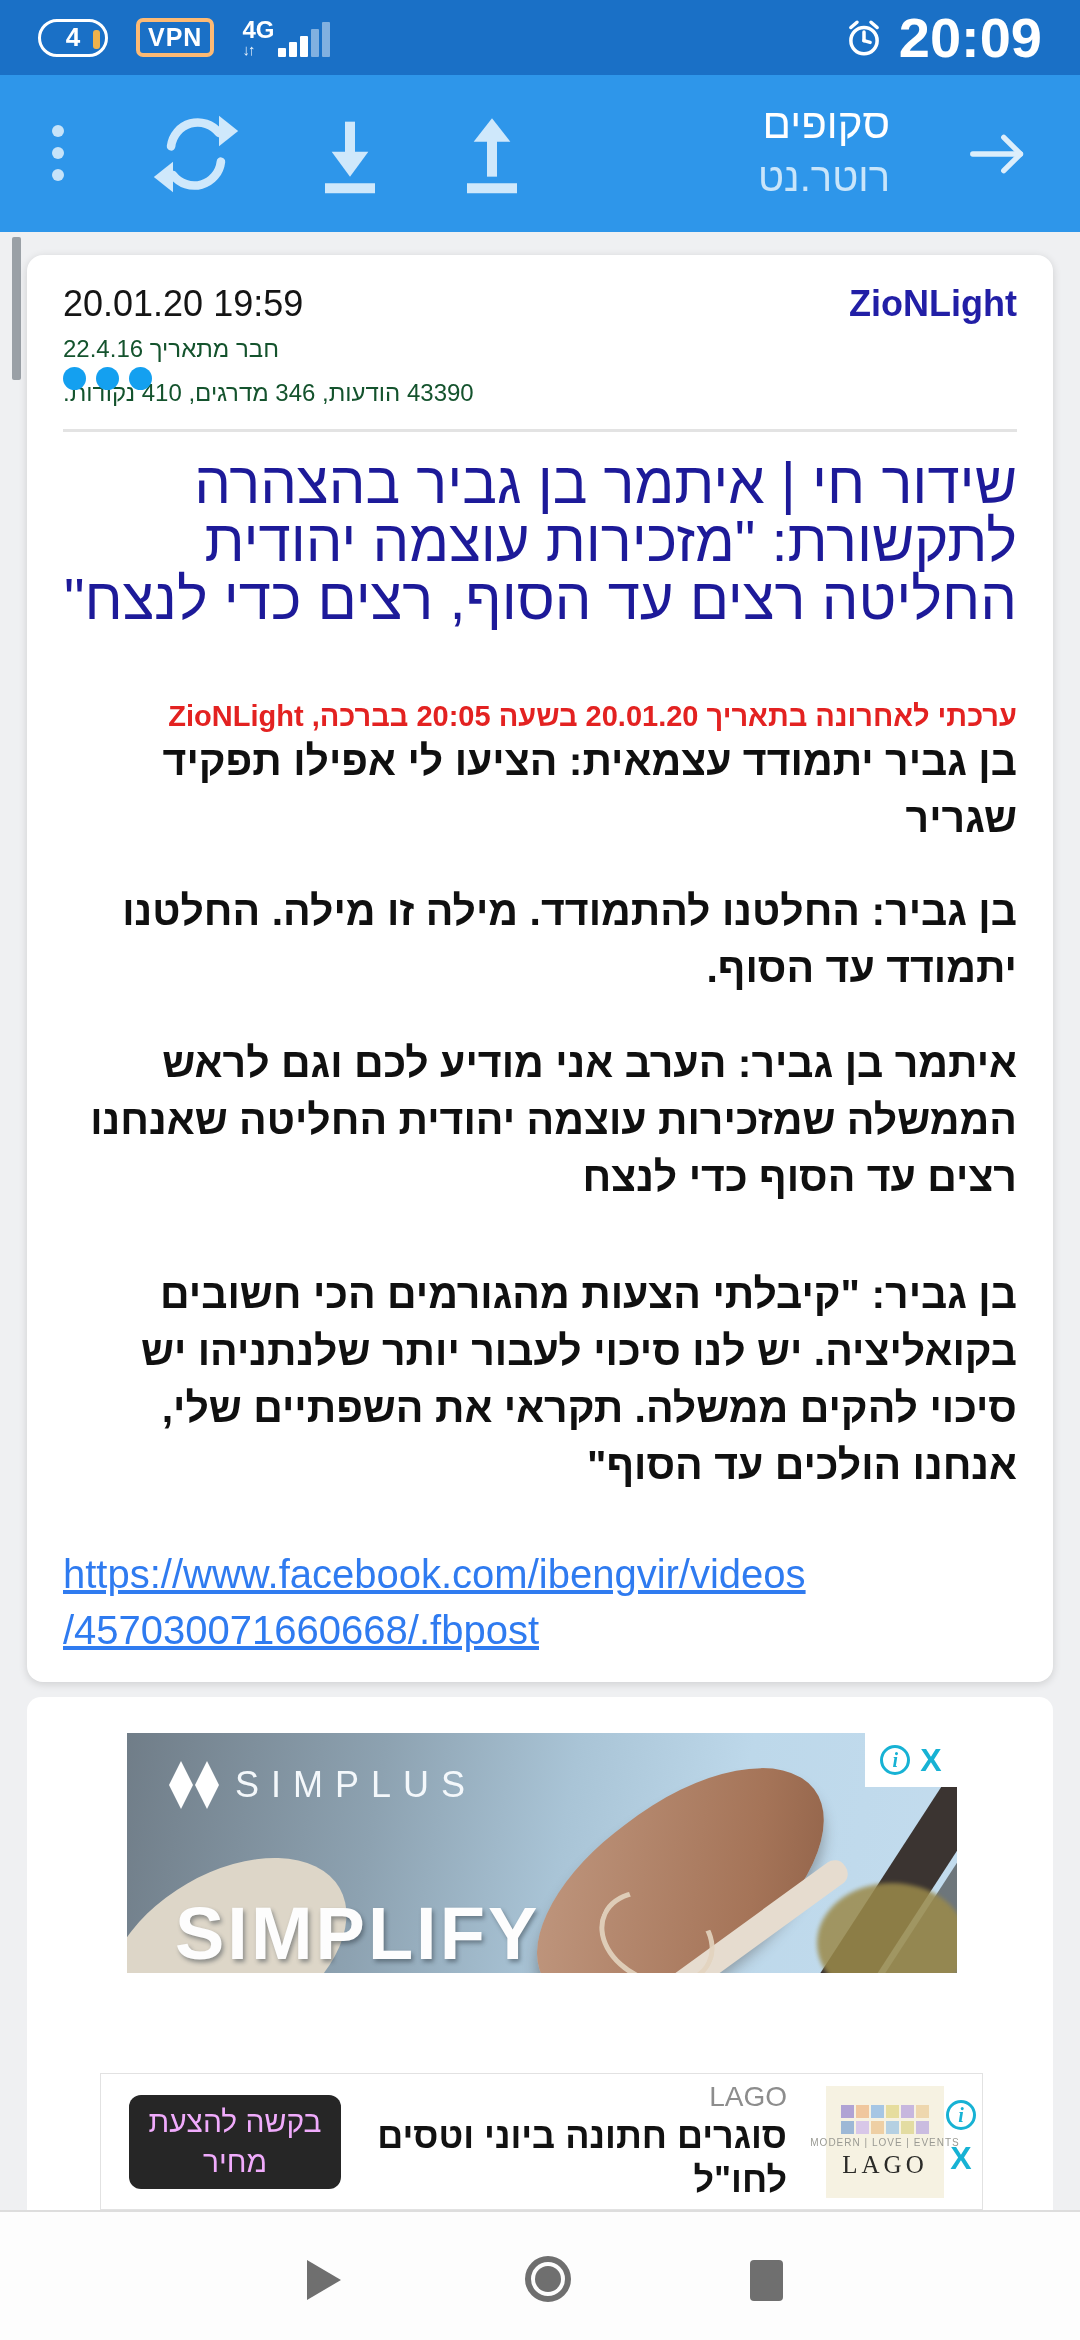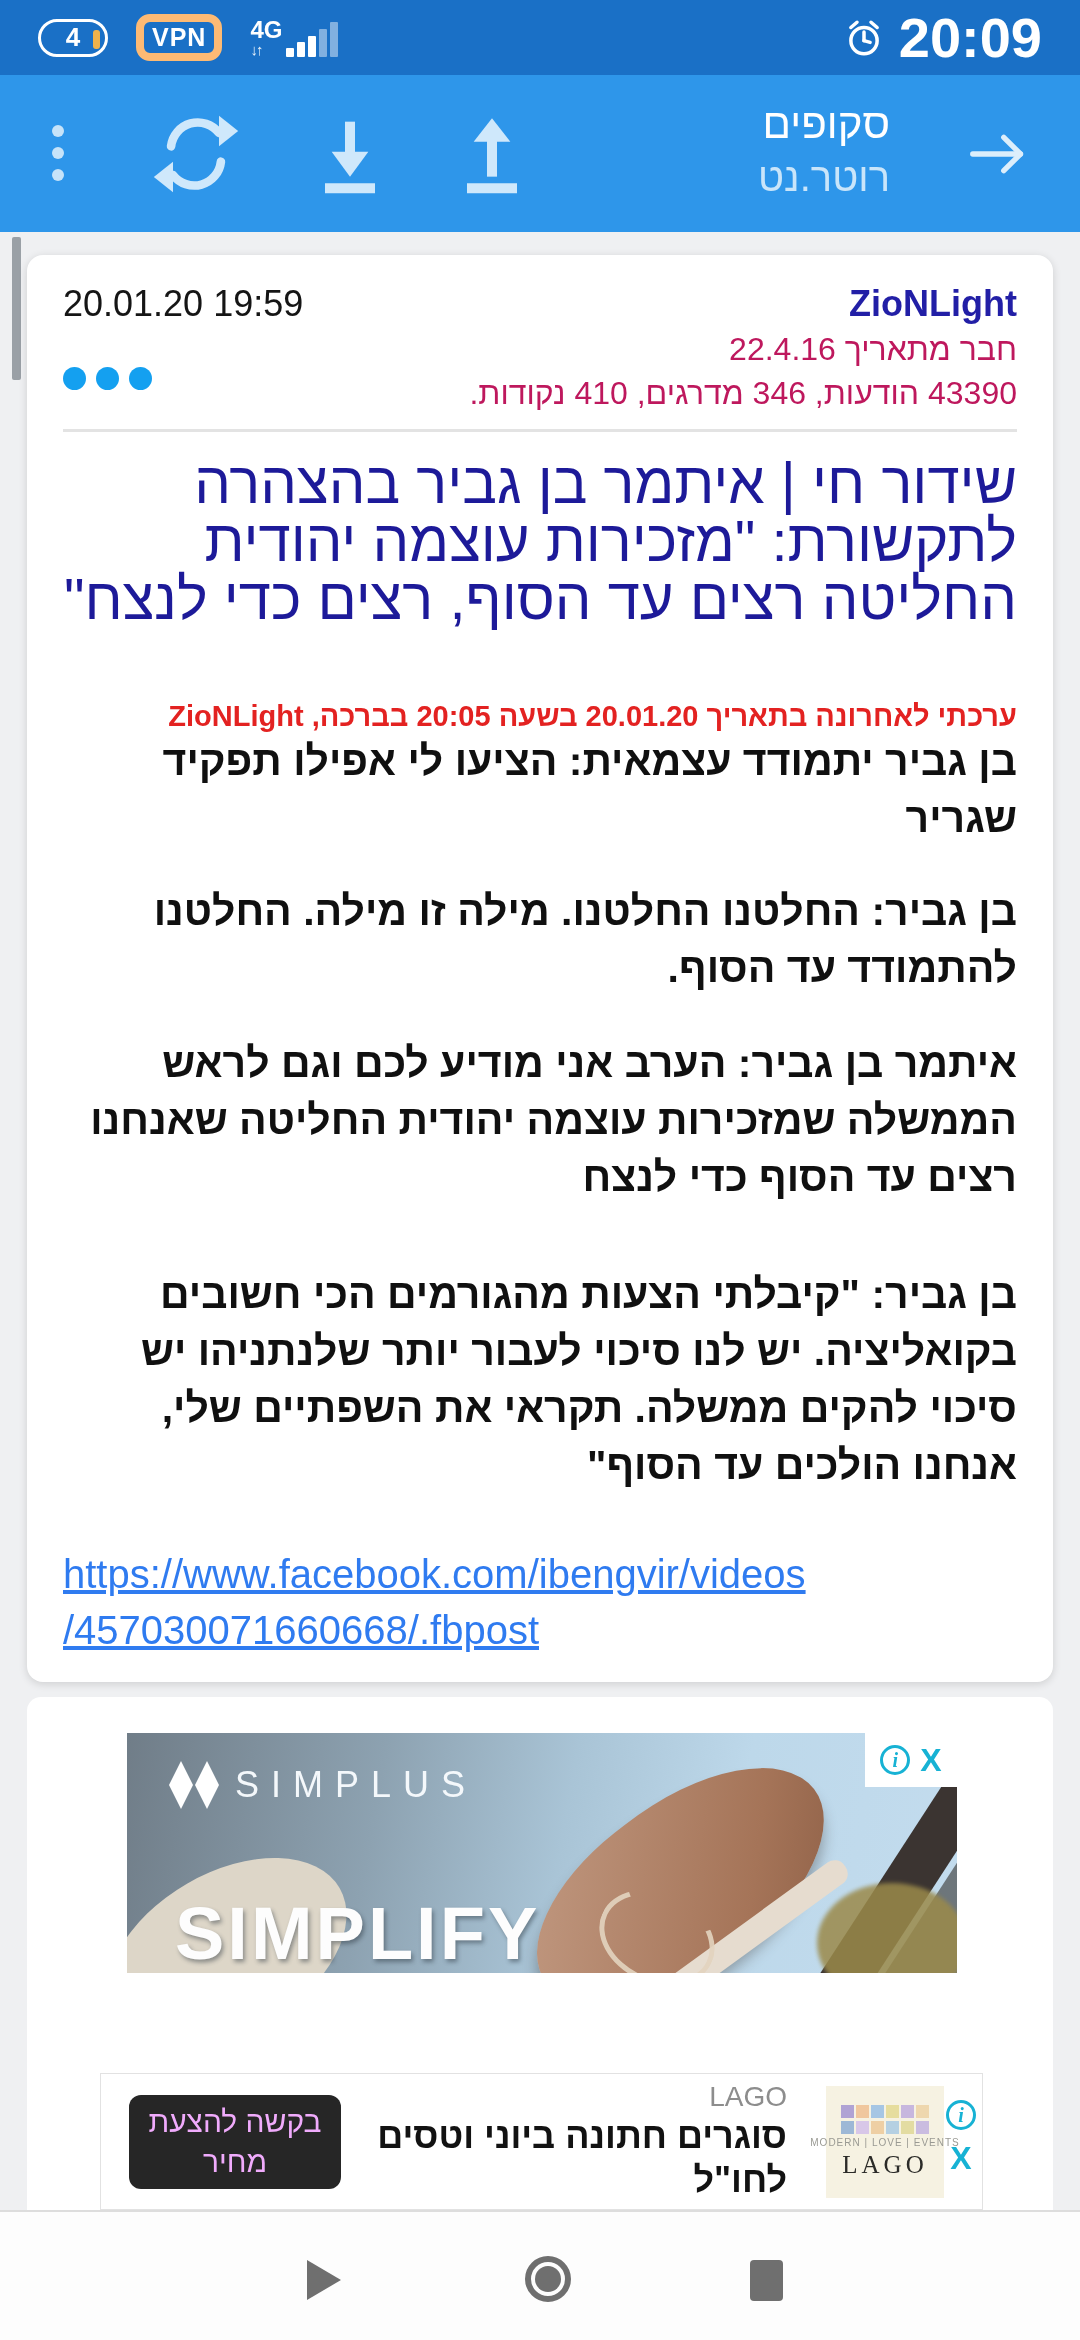"VPN" .vpn { border: 8px solid #fdba74 -> 4px solid #fdba74; border-radius: 14px -> 7px }
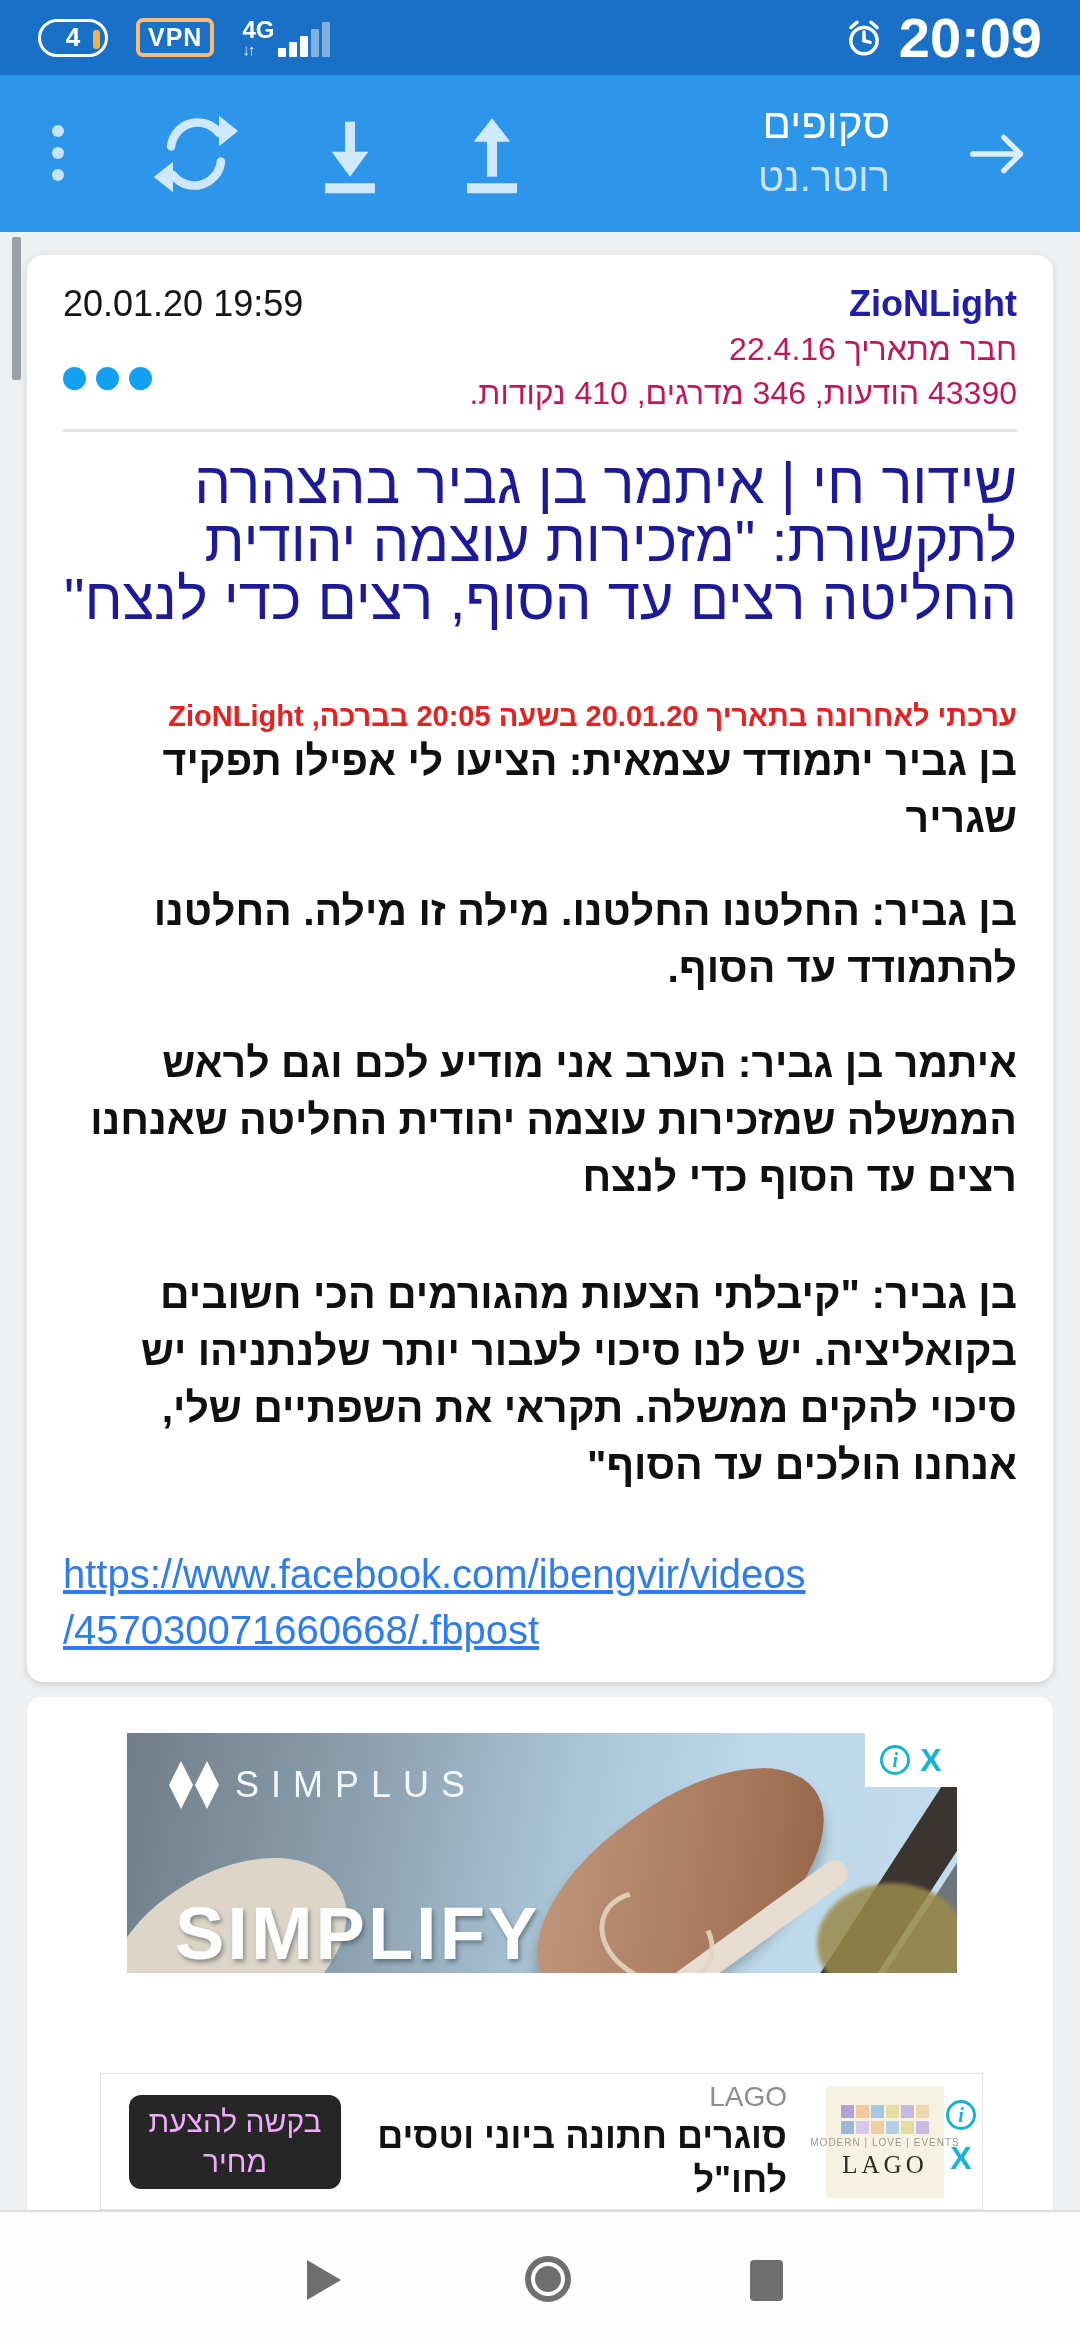"חבר מתאריך 22.4.16" .post-red { color: #be185d -> #14532d; font-size: 32px -> 24px; text-align: right -> left }
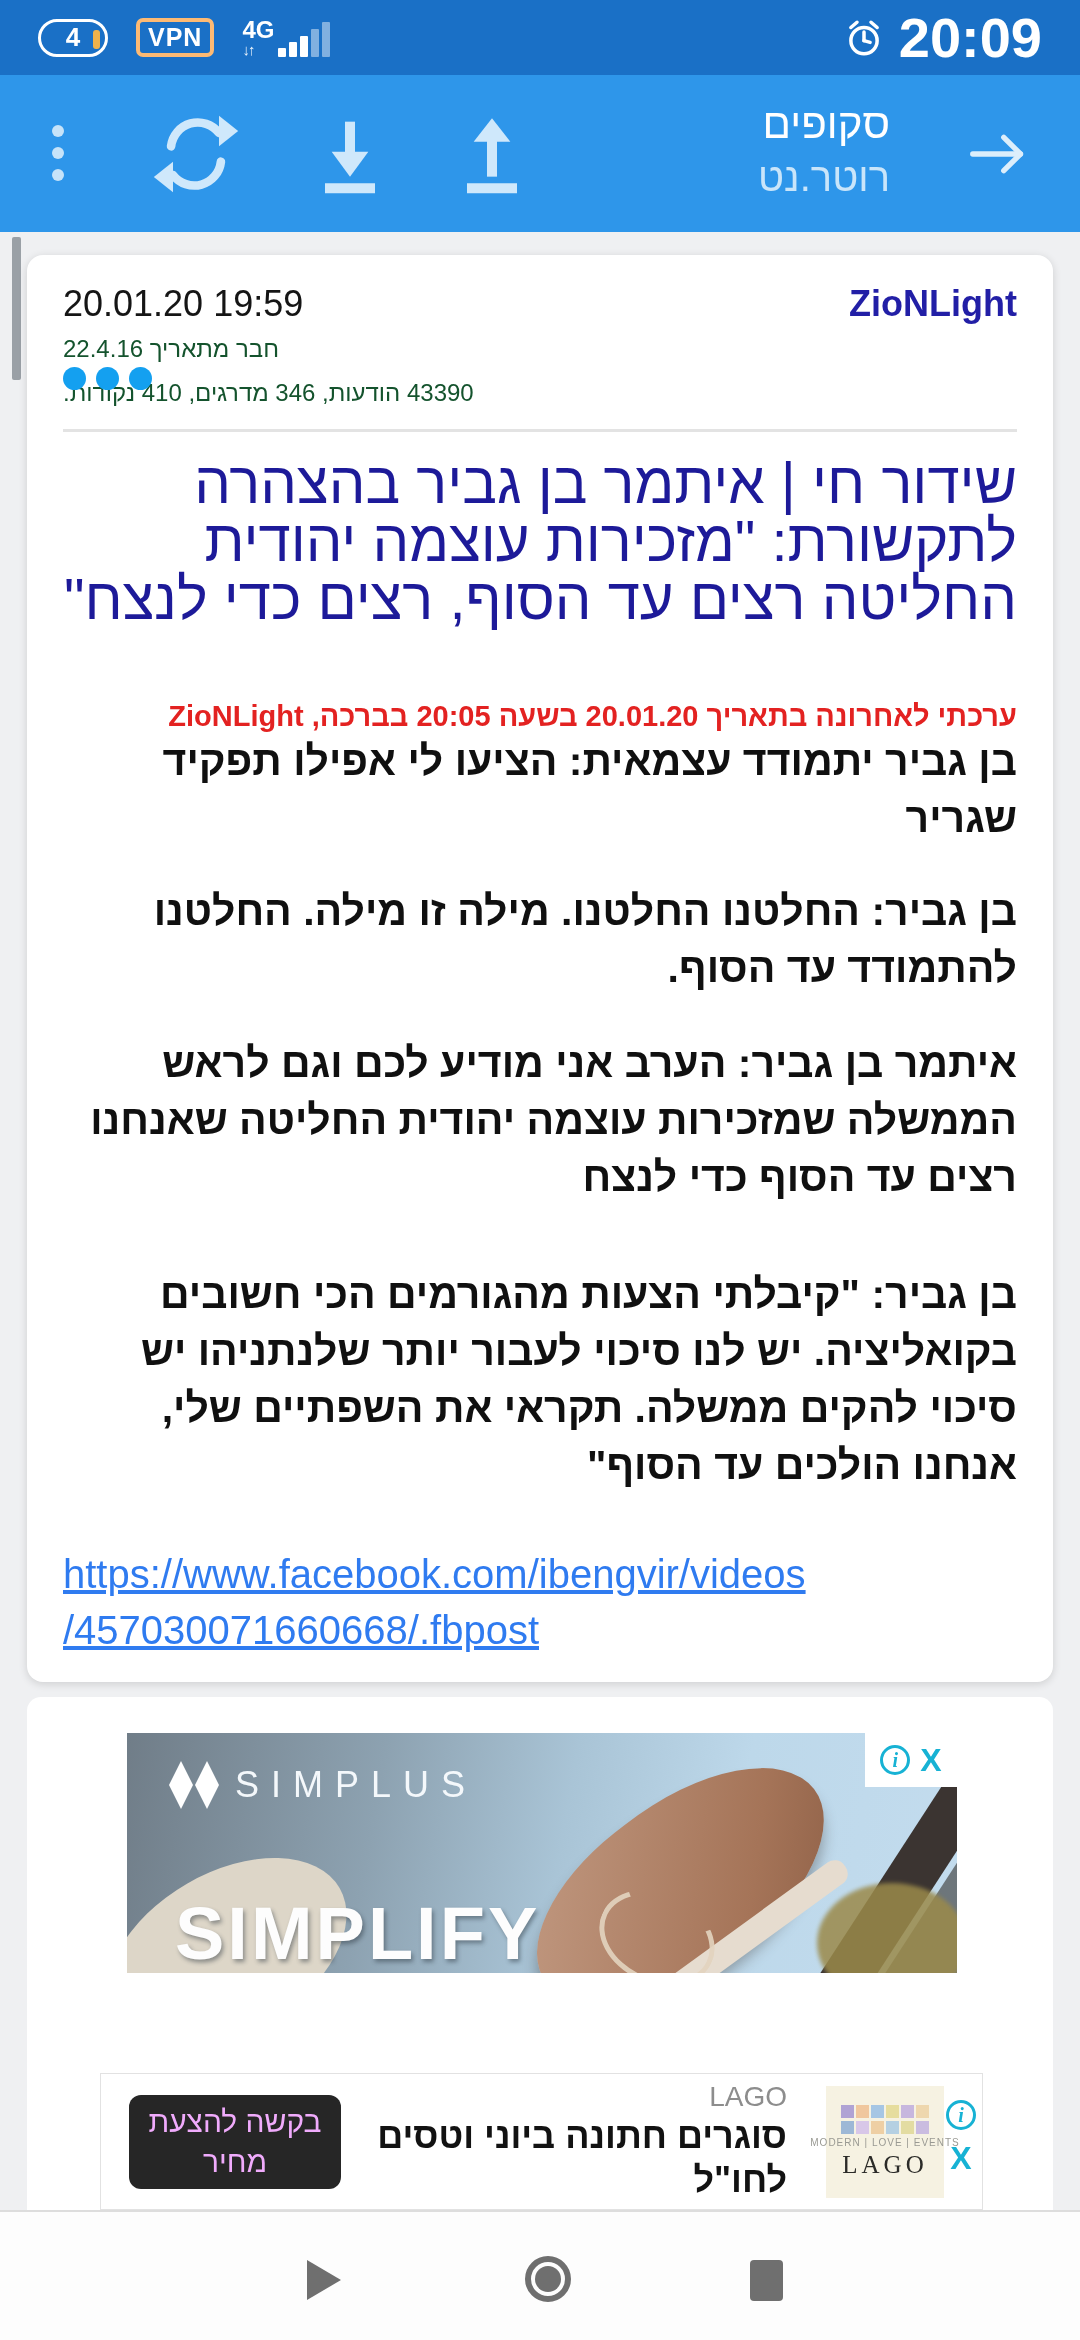"בן גביר: החלטנו החלטנו. מילה" p.p2 { text: החלטנו. מילה זו מילה. החלטנו להתמודד -> להתמודד. מילה זו מילה. החלטנו יתמודד }
